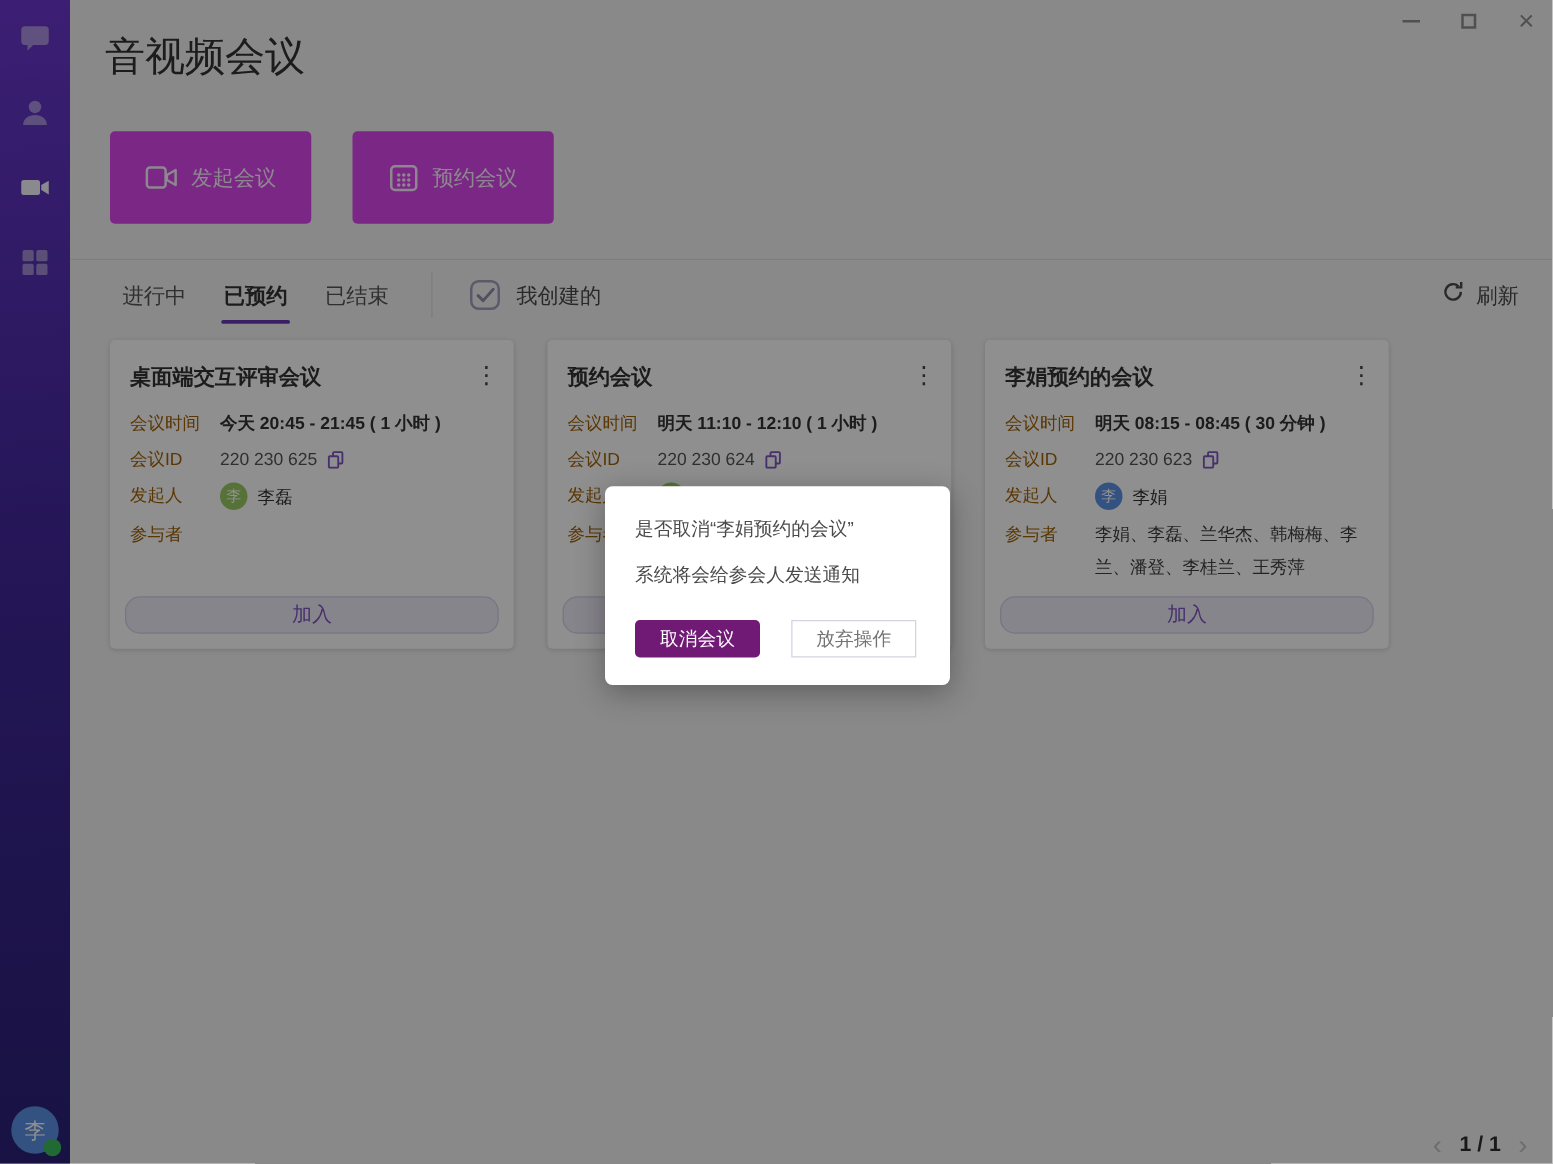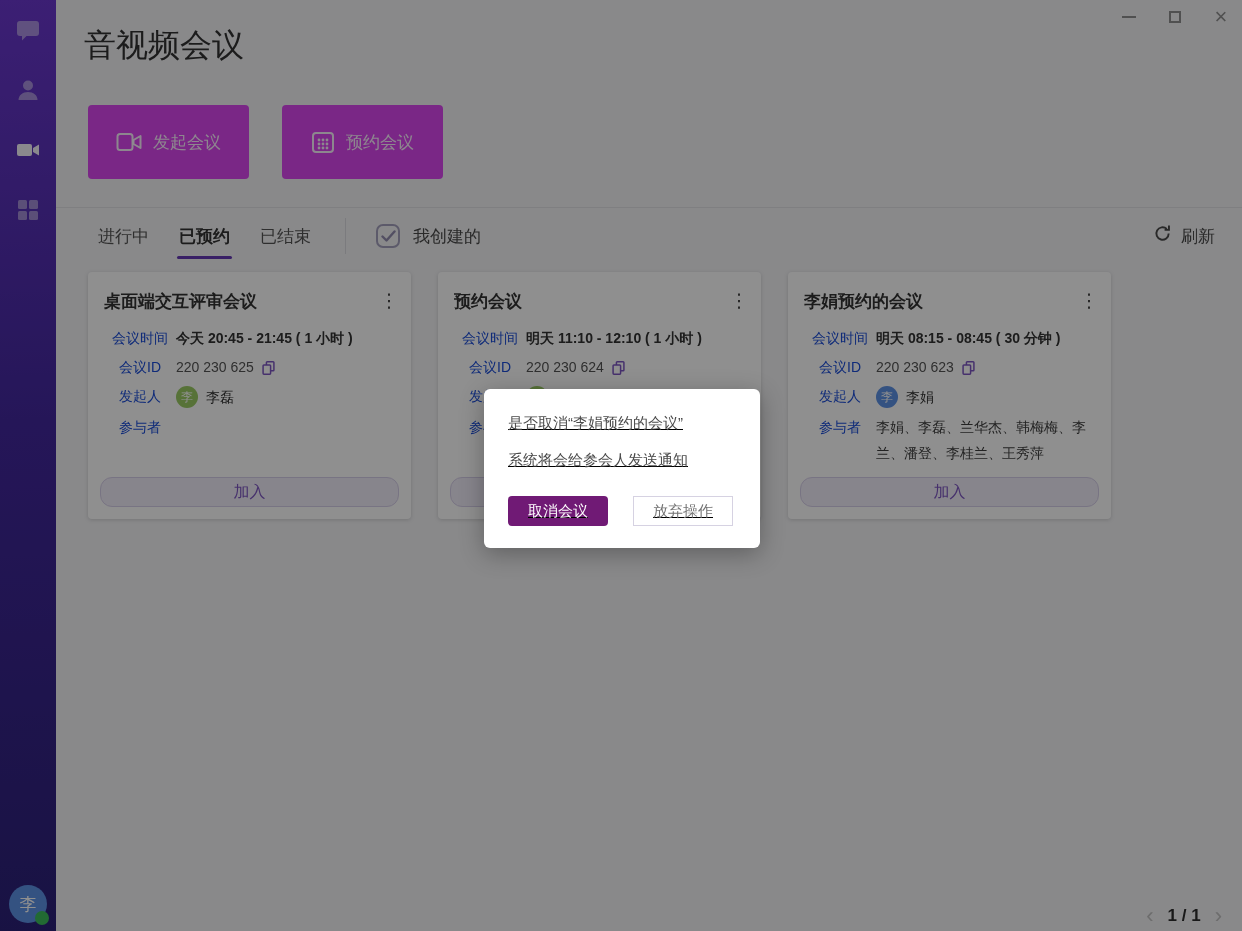"会议时间" .row-label { color: #1d4ed8 -> #a16207; text-align: center -> none }
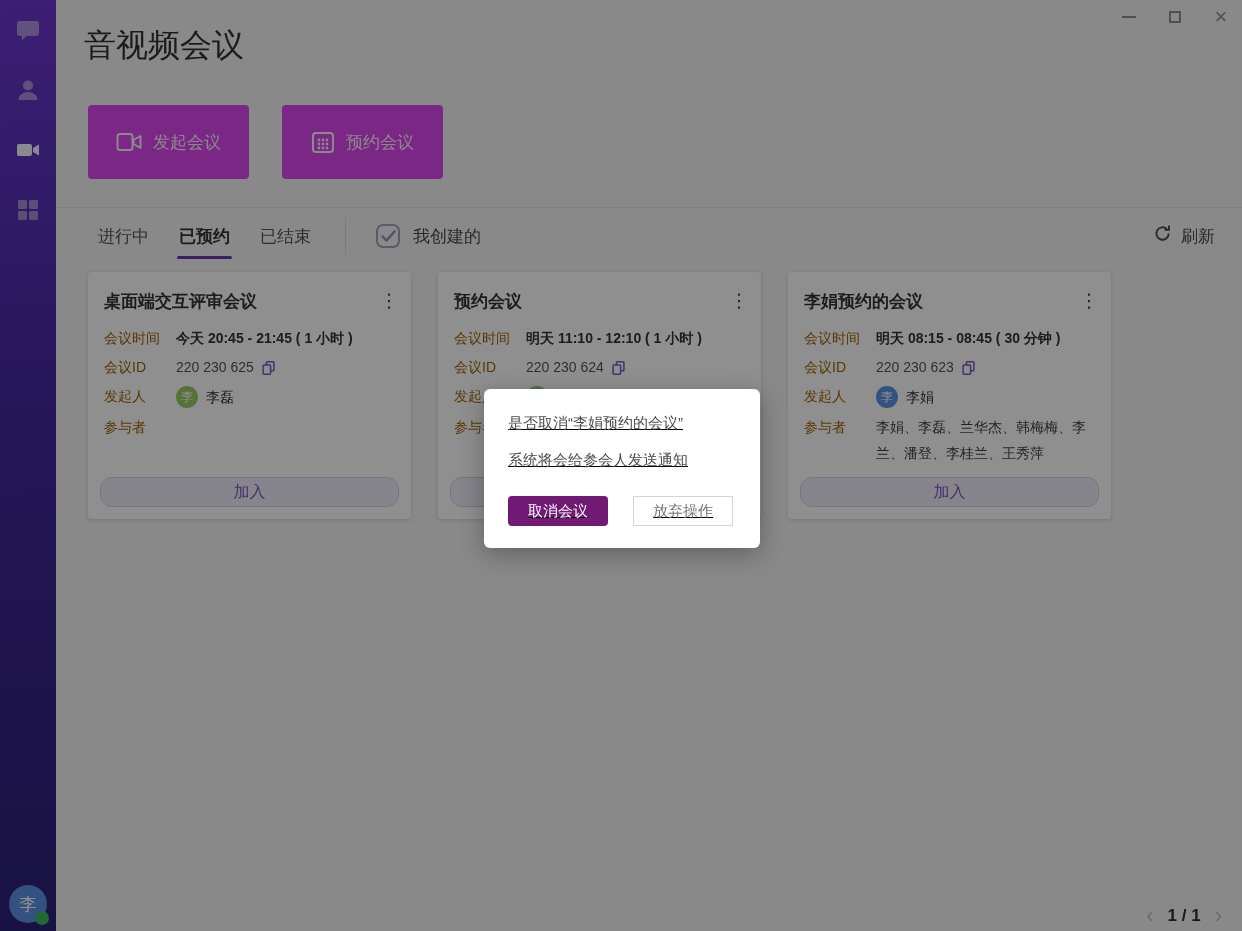"是否取消“李娟预约的会议”" .dialog { text-decoration: underline -> none }
